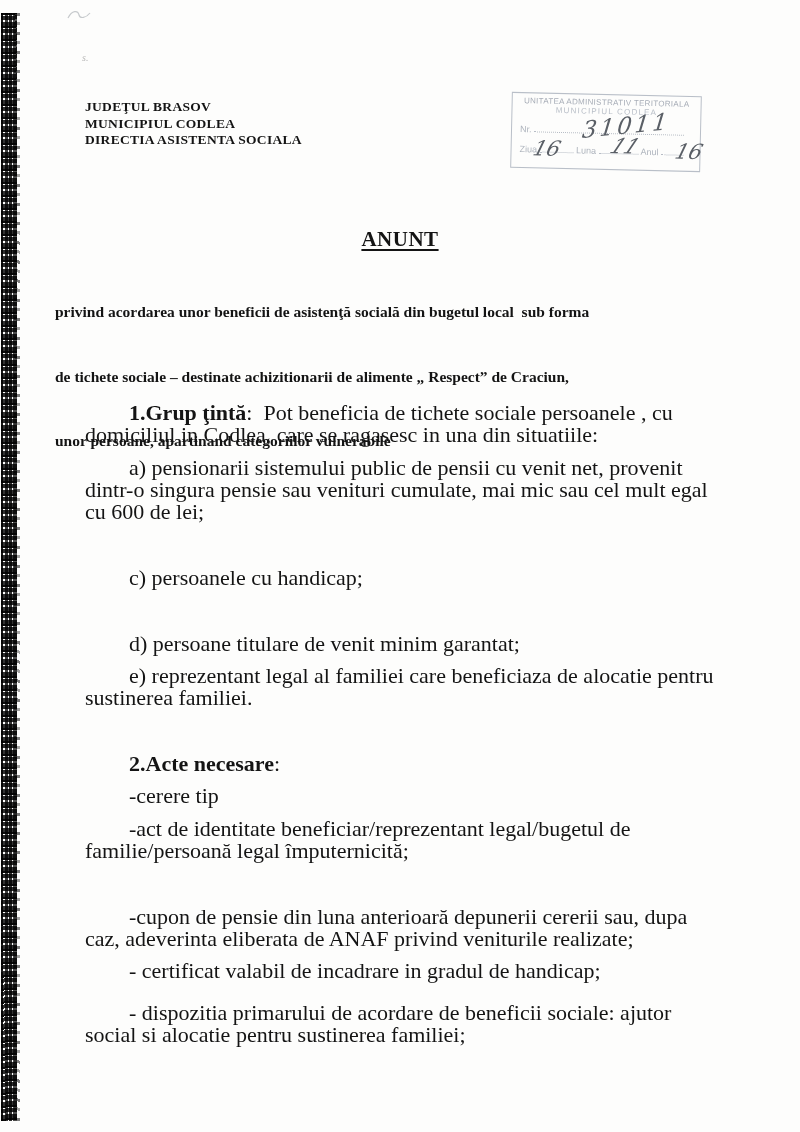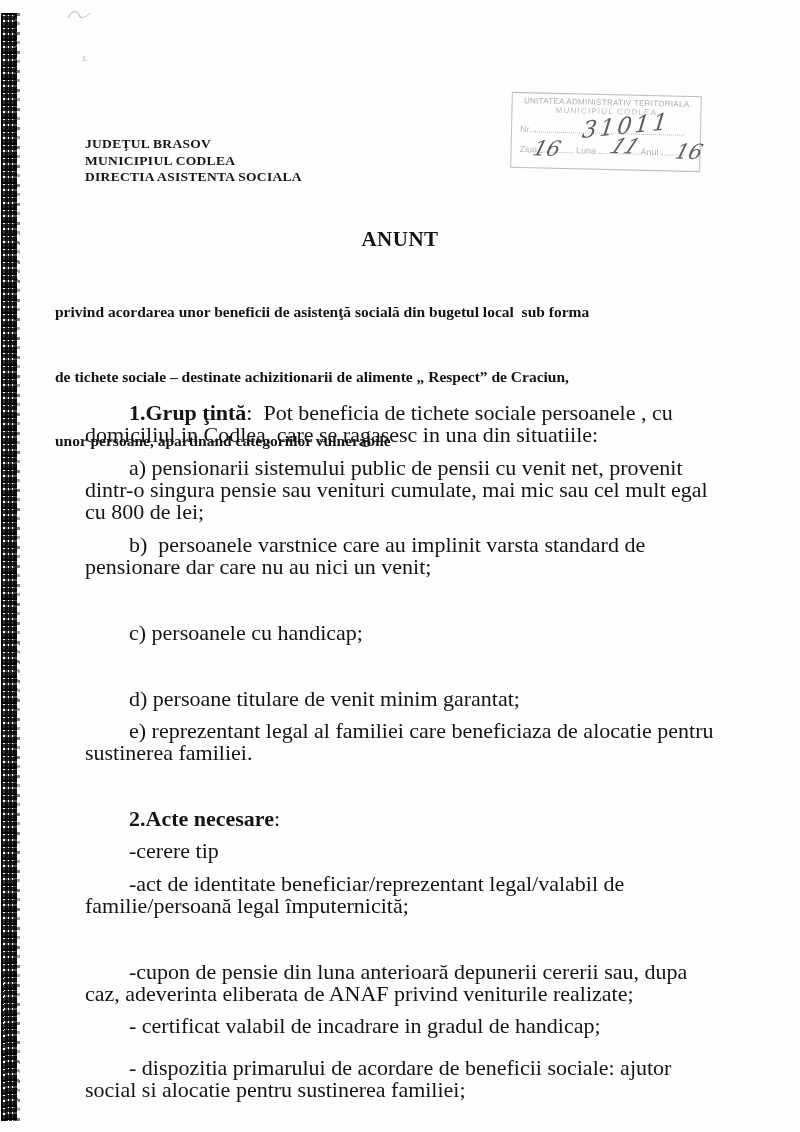"JUDEŢUL BRASOV" .letterhead { margin-top: 37px -> none }
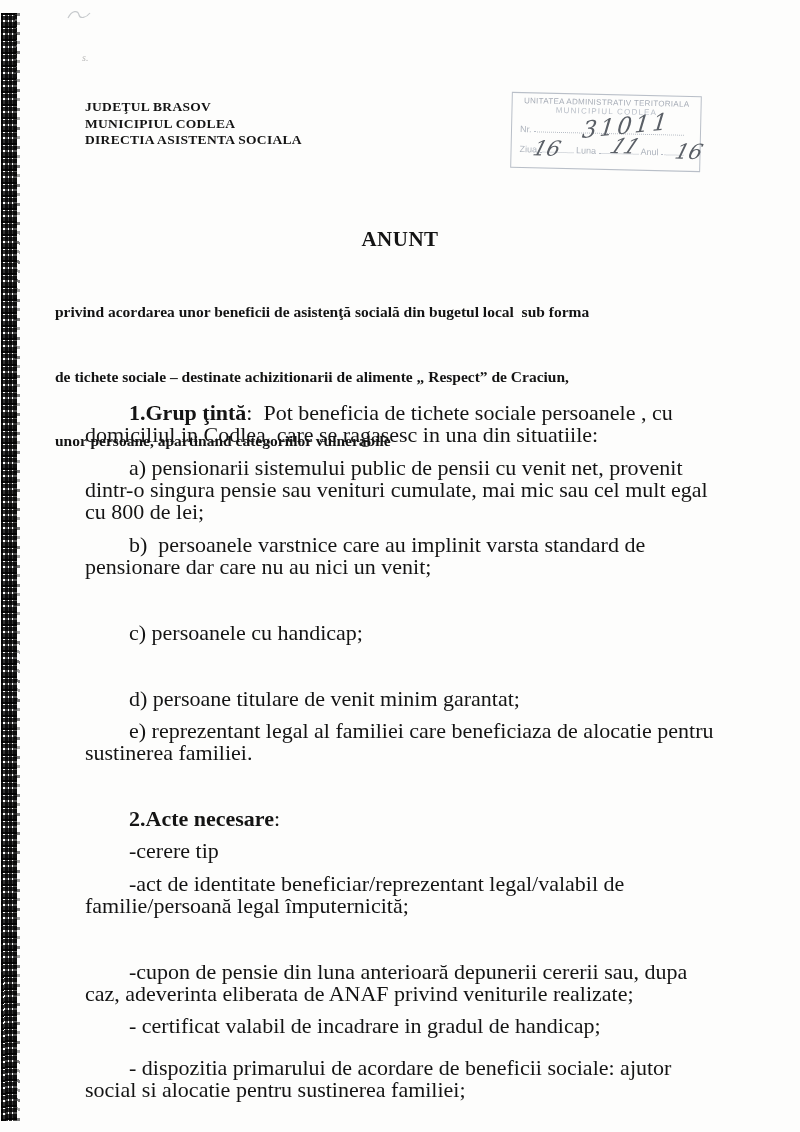"ANUNT" .title span { text-decoration: none -> underline }
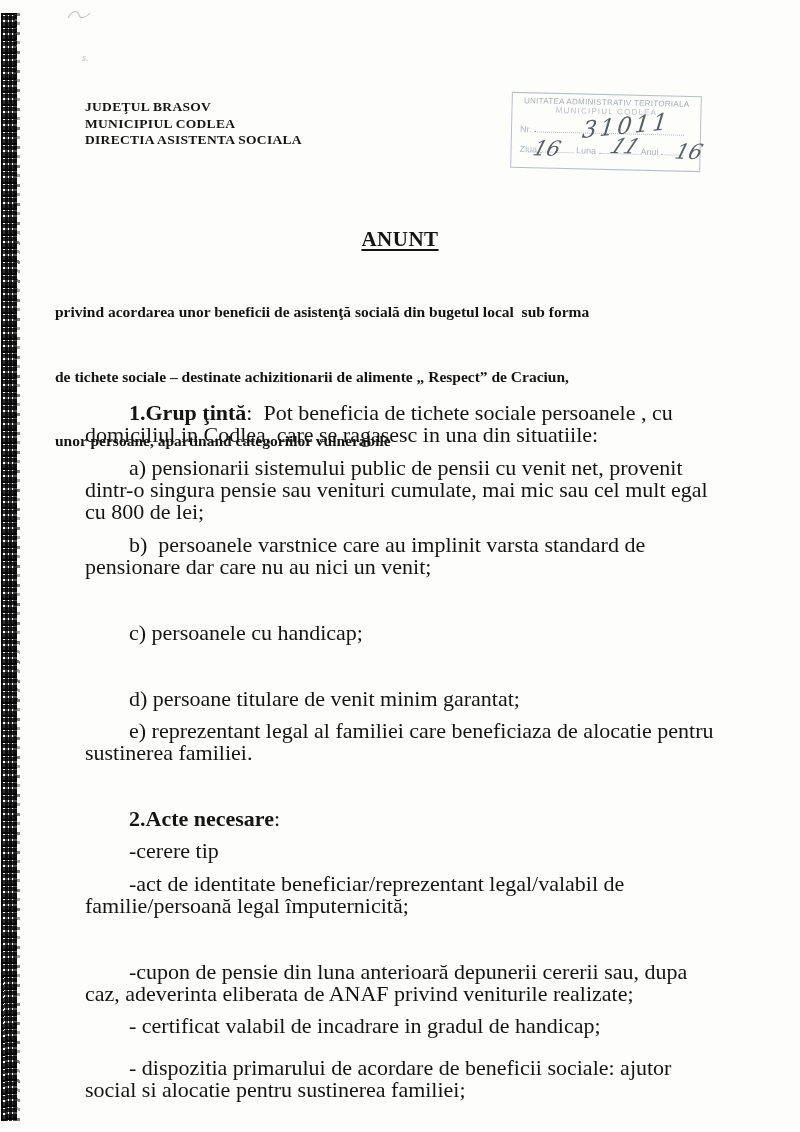"a) pensionarii sistemului public de" p.par { text: 800 -> 600 }
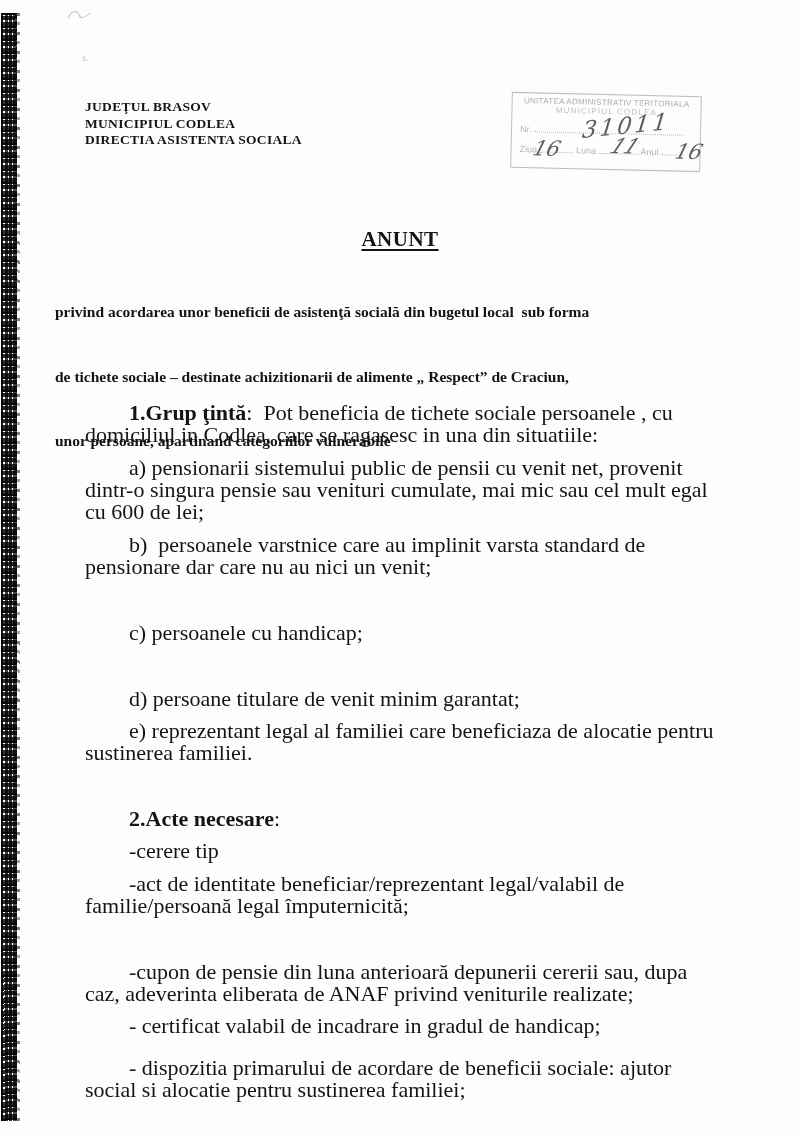"b) persoanele varstnice care au" p.par { html: <p>b) persoanele varstnice care au implinit varsta standard de pensionare dar care nu au nici un venit;</p> -> none }
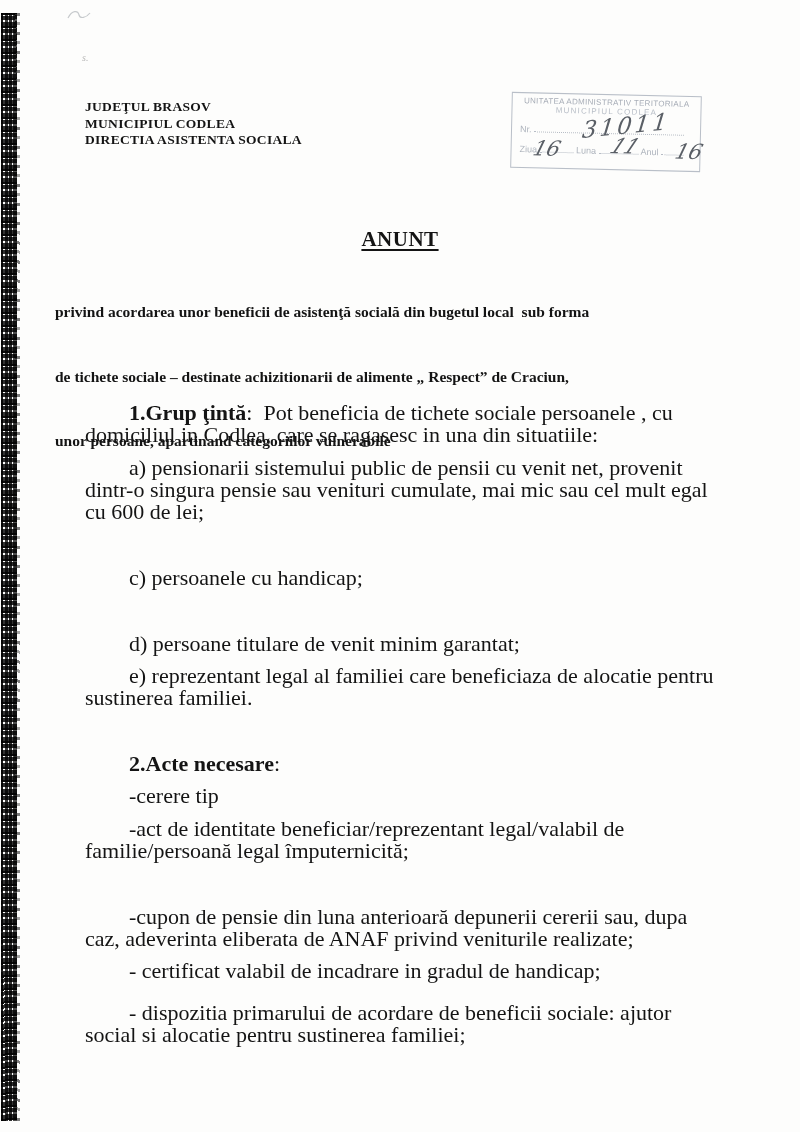"-act de identitate" p.par { text: legal/valabil -> legal/bugetul }
